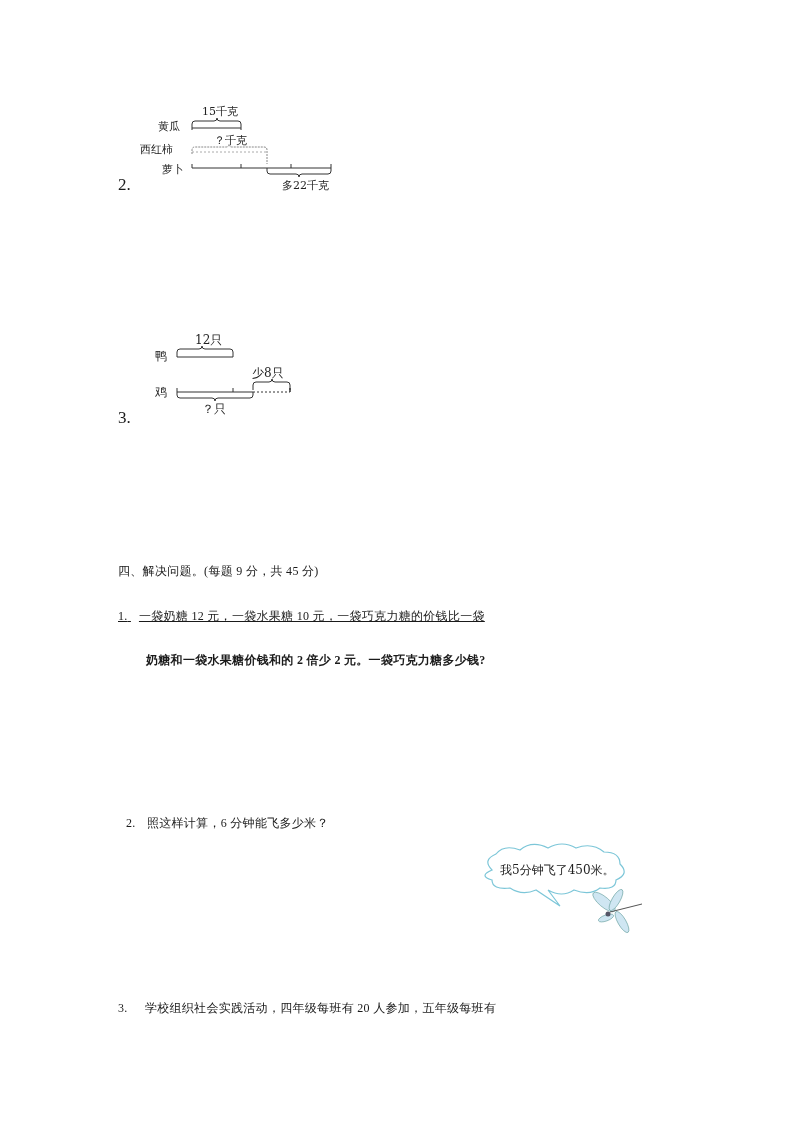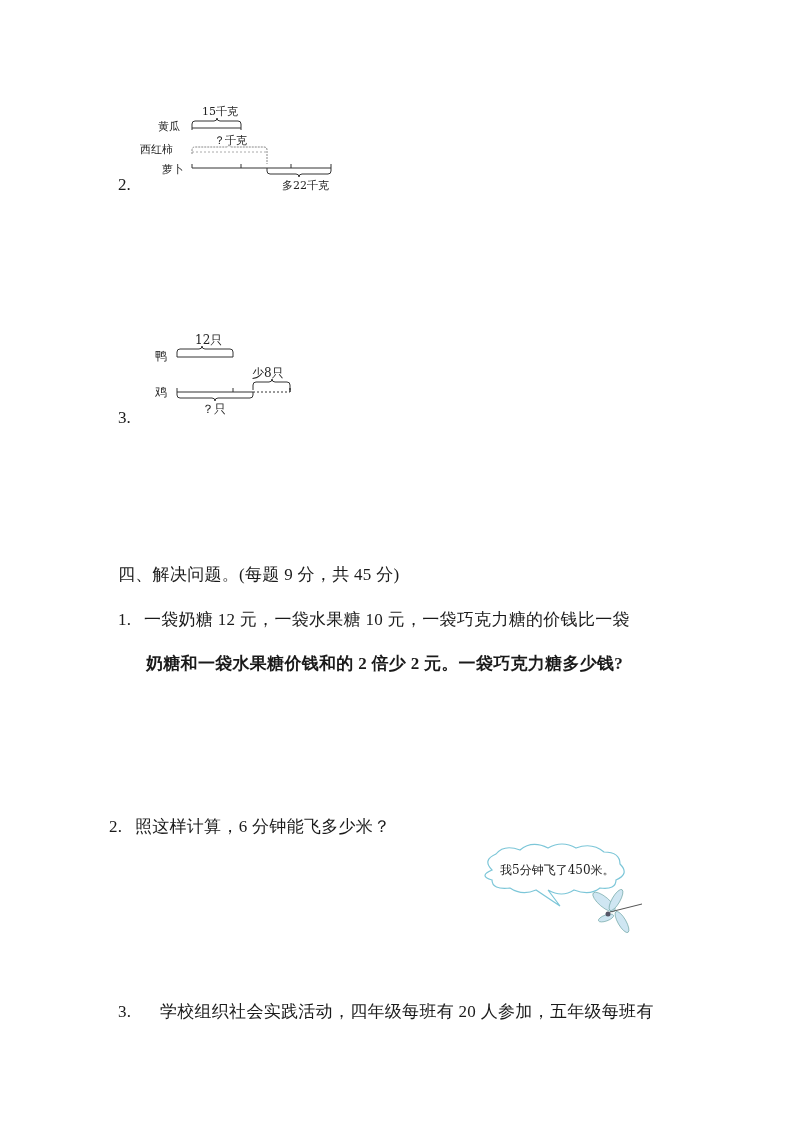"四、解决问题。(每题 9 分，共 45 分)" .line { font-size: 17px -> 12px }
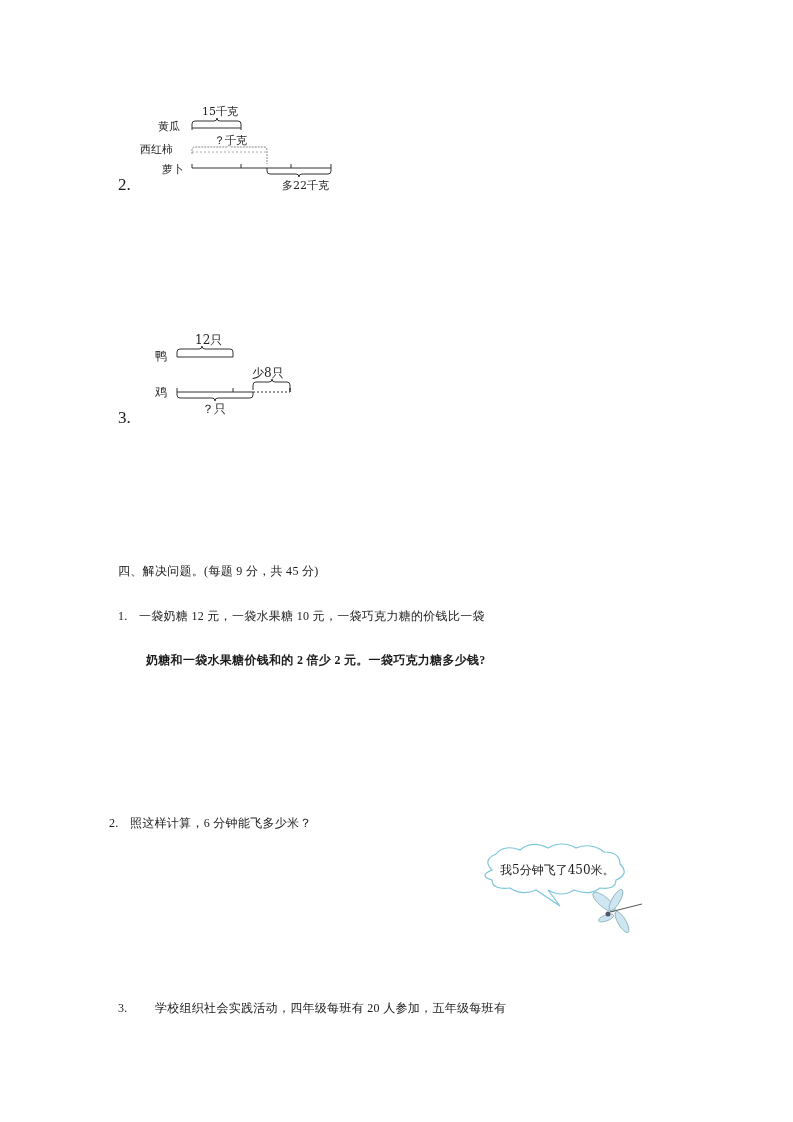"1. 一袋奶糖 12 元，一袋水果糖 10" div.abs { text-decoration: none -> underline }
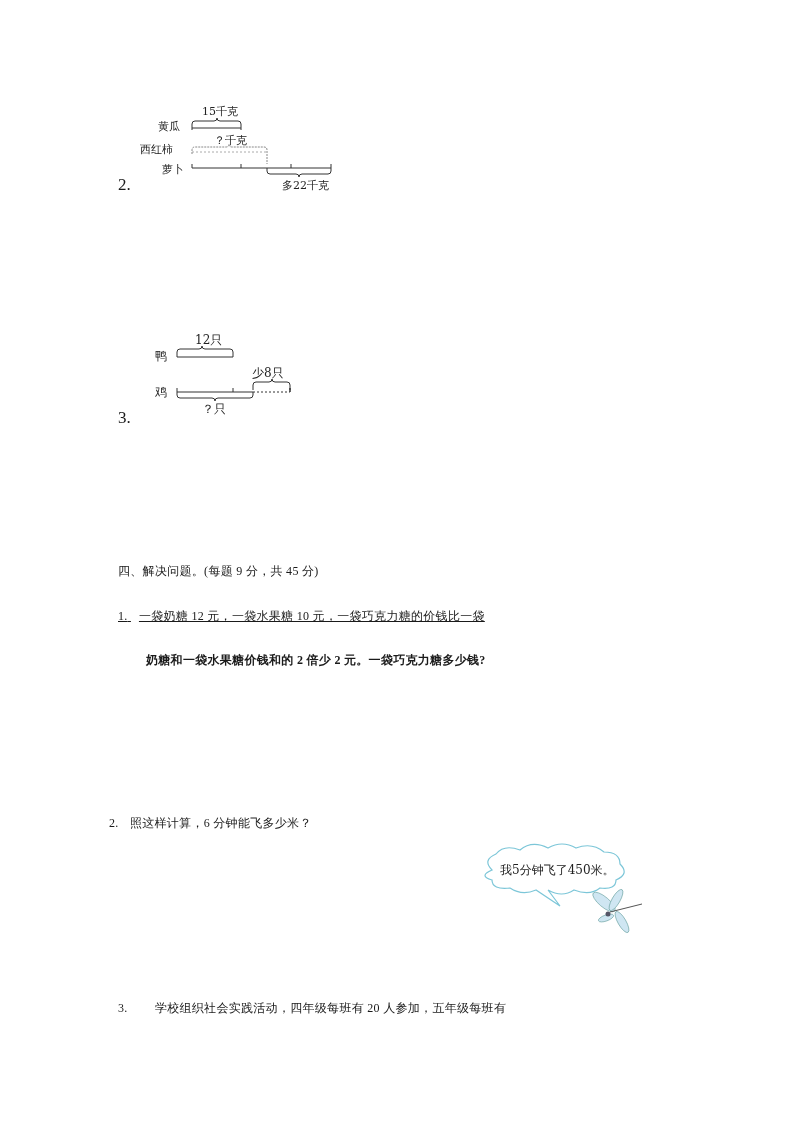"2. 照这样计算，6 分钟能飞多少米？" div.abs { left: 109px -> 126px }
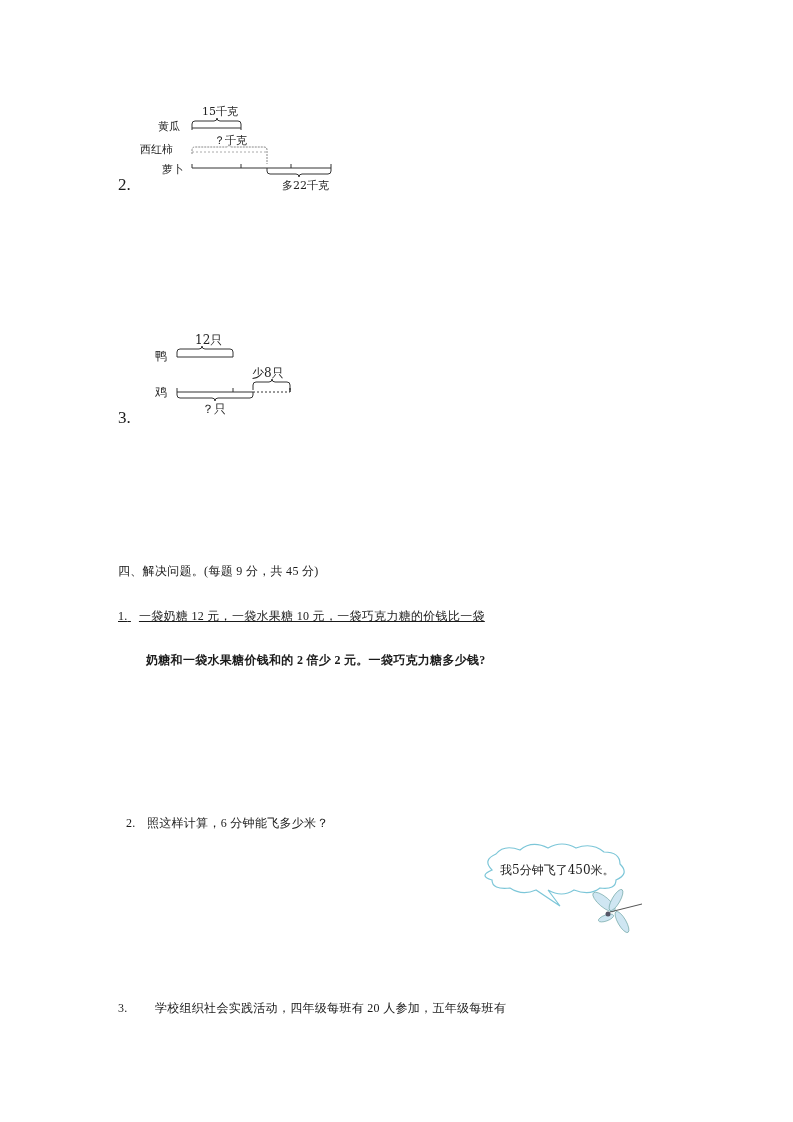"学校组织社会实践活动，四年级每班有 20 人参加，五年级每班有" span { margin-left: 24px -> 14px }
